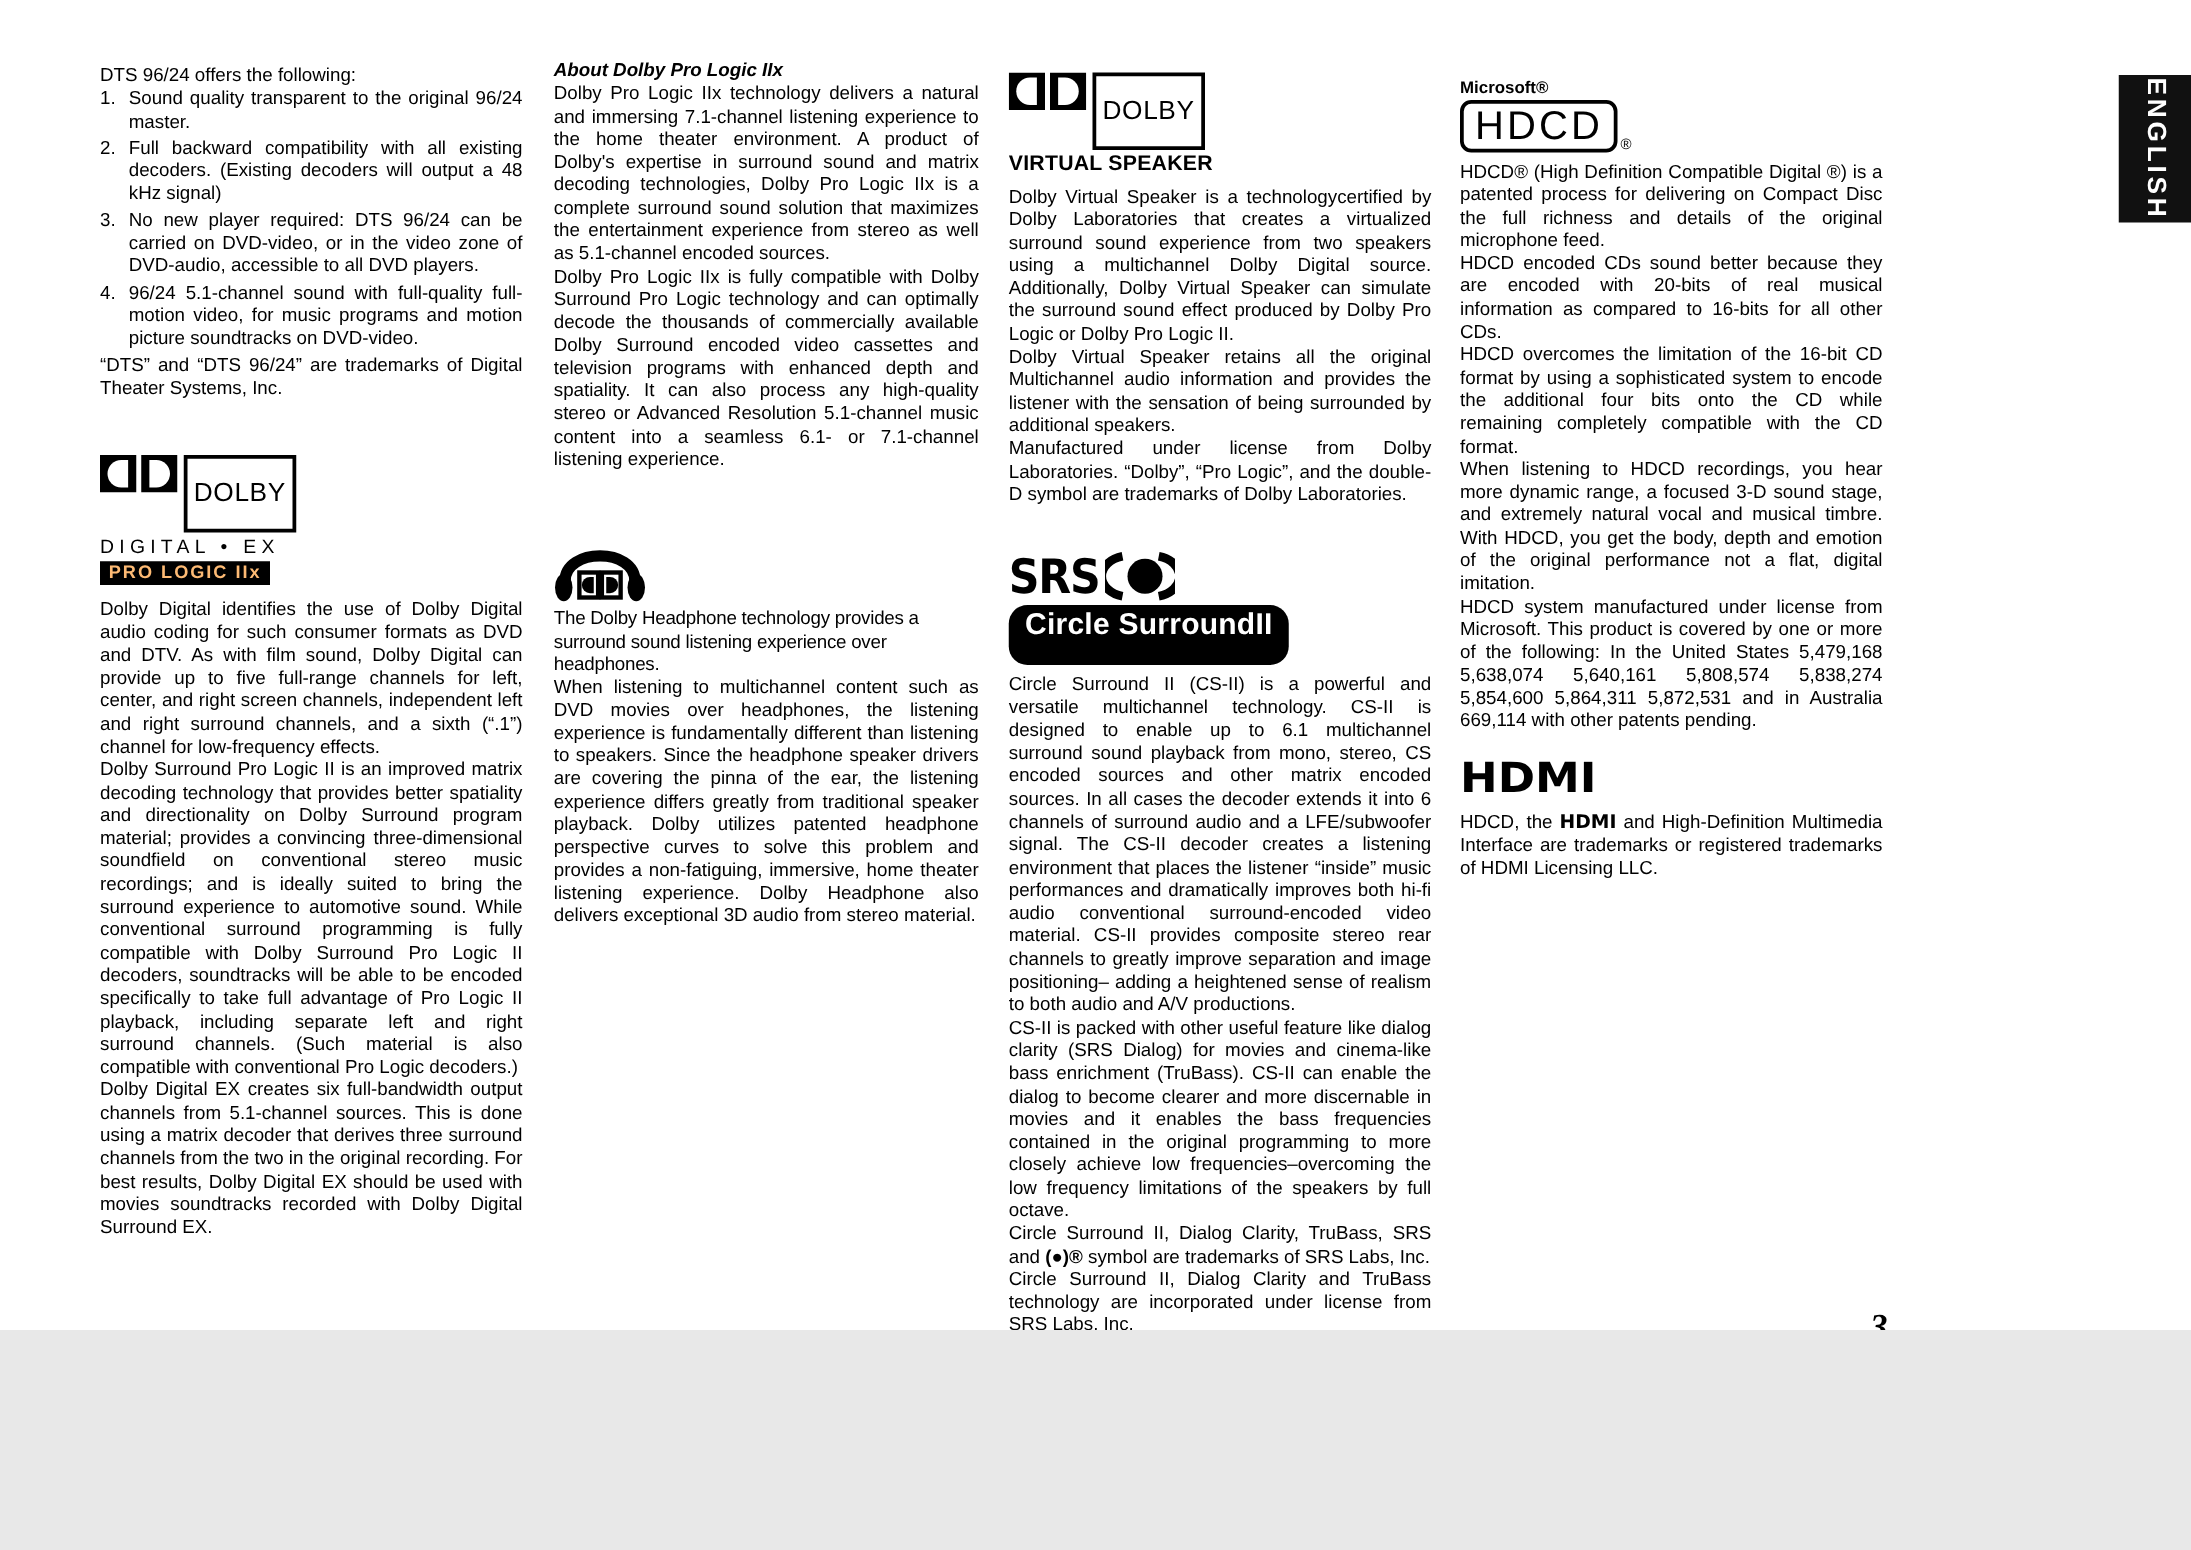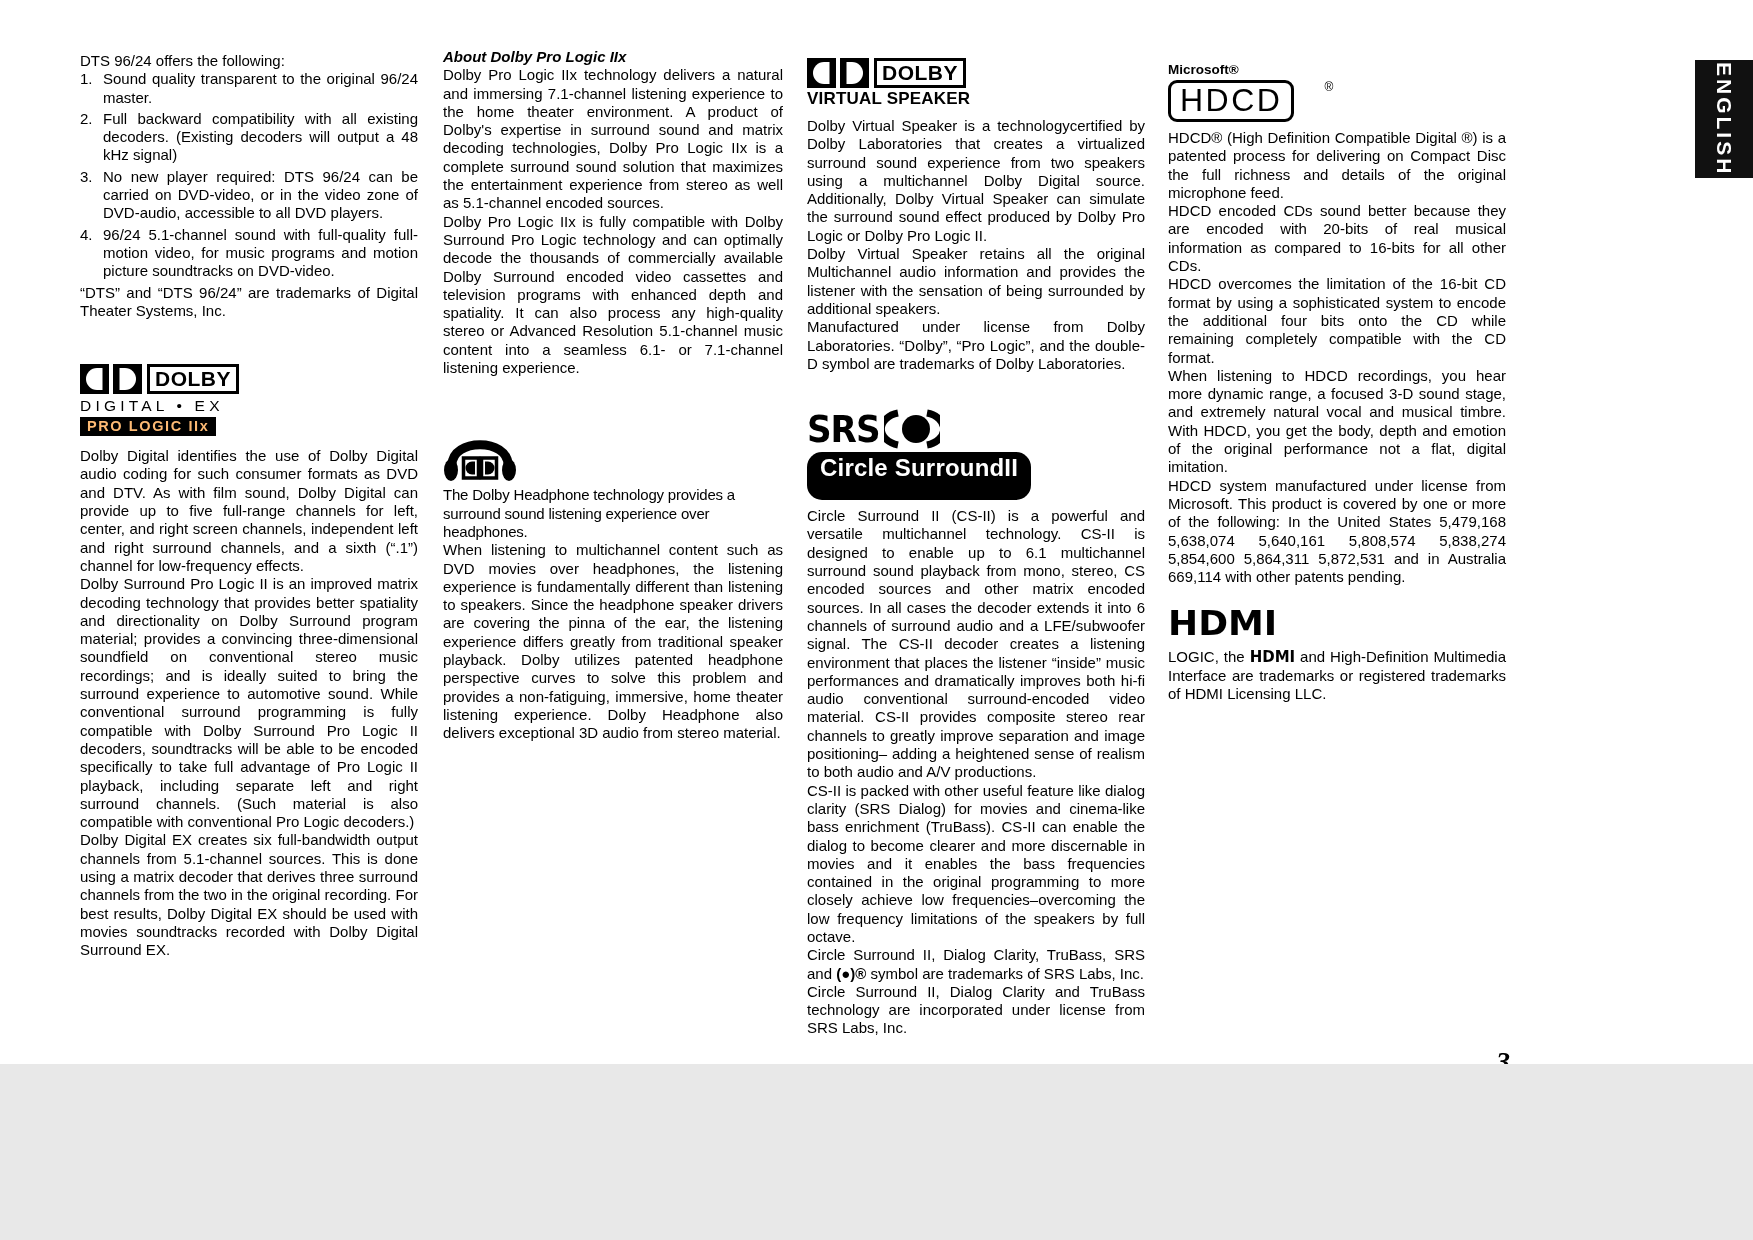"DOLBY" .dlb-word { font-weight: 700 -> 400; padding: 0 5px -> 16px 5px }
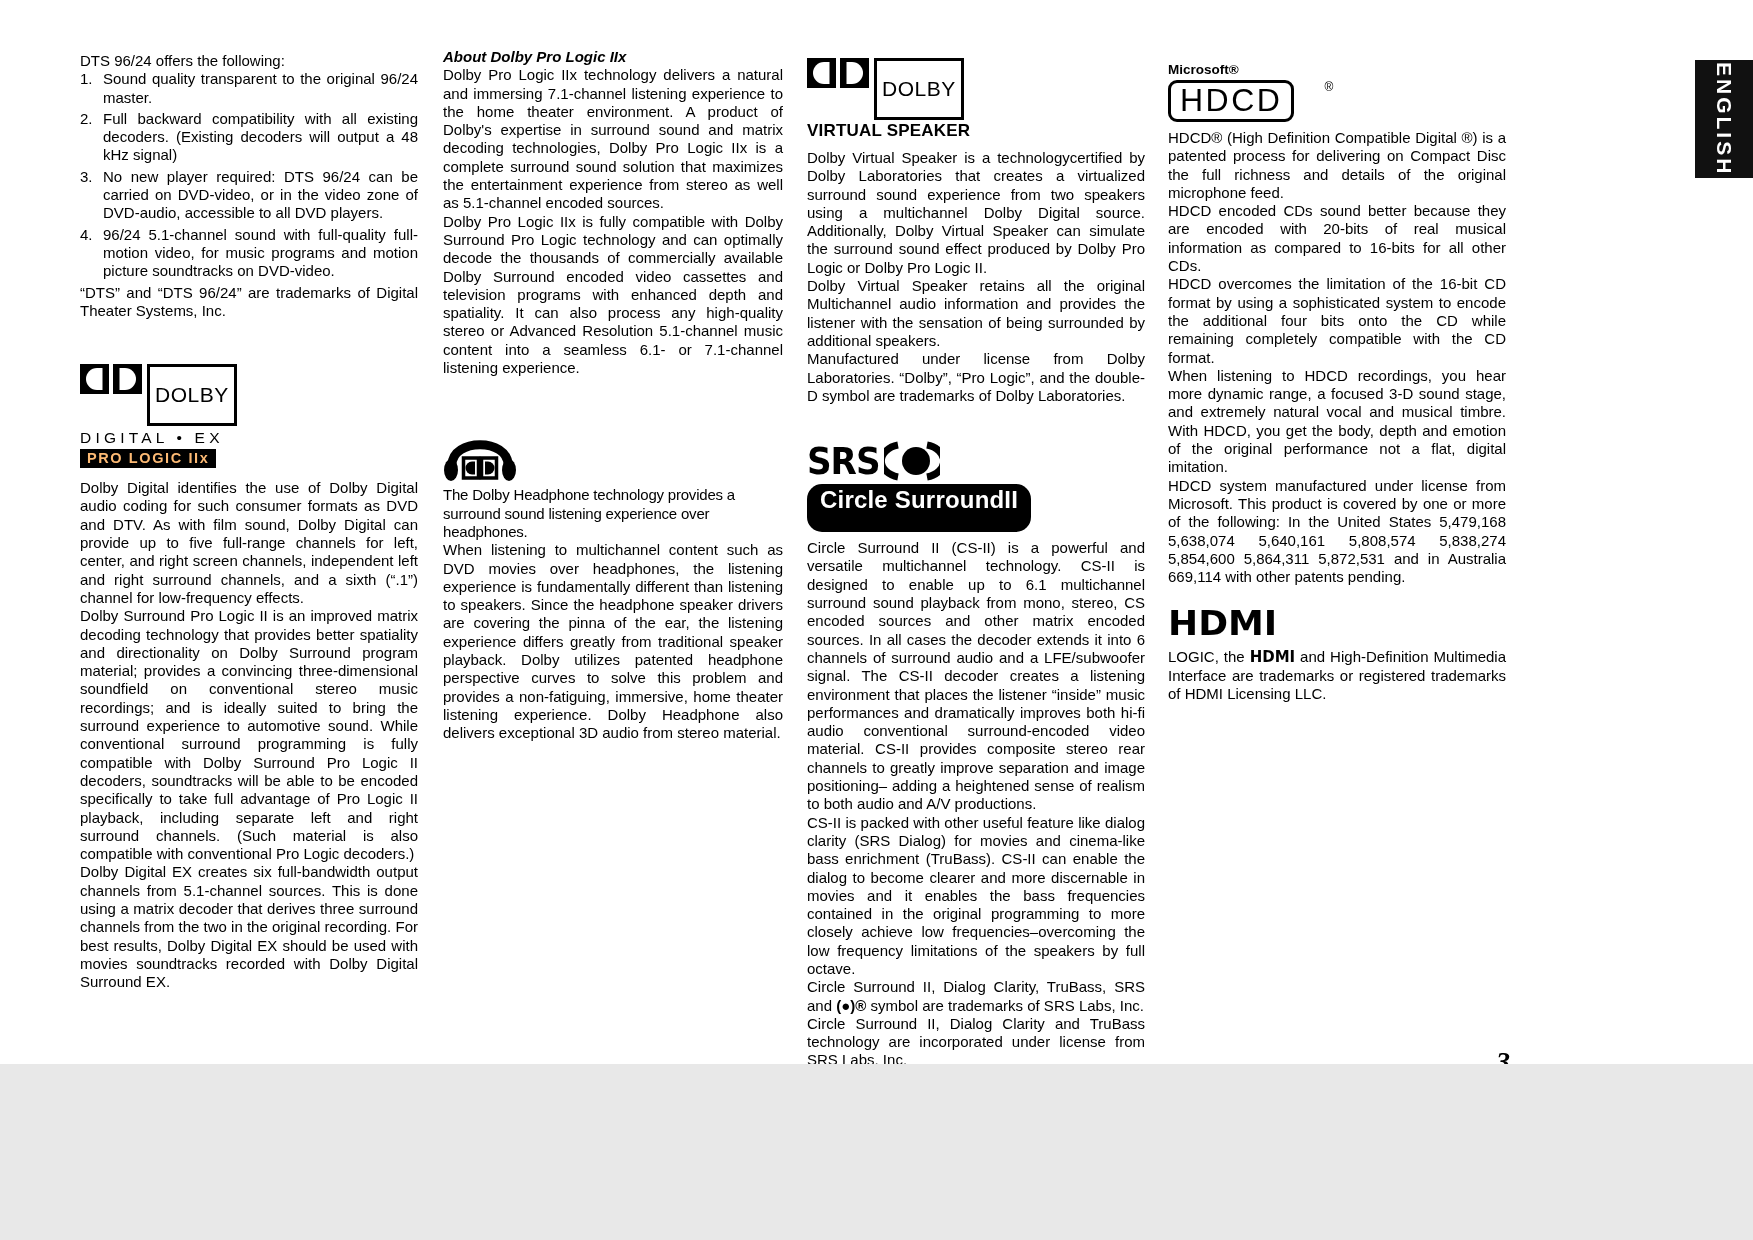"HDCD" .hdcd-wrap { align-items: flex-start -> flex-end; gap: 28px -> none }
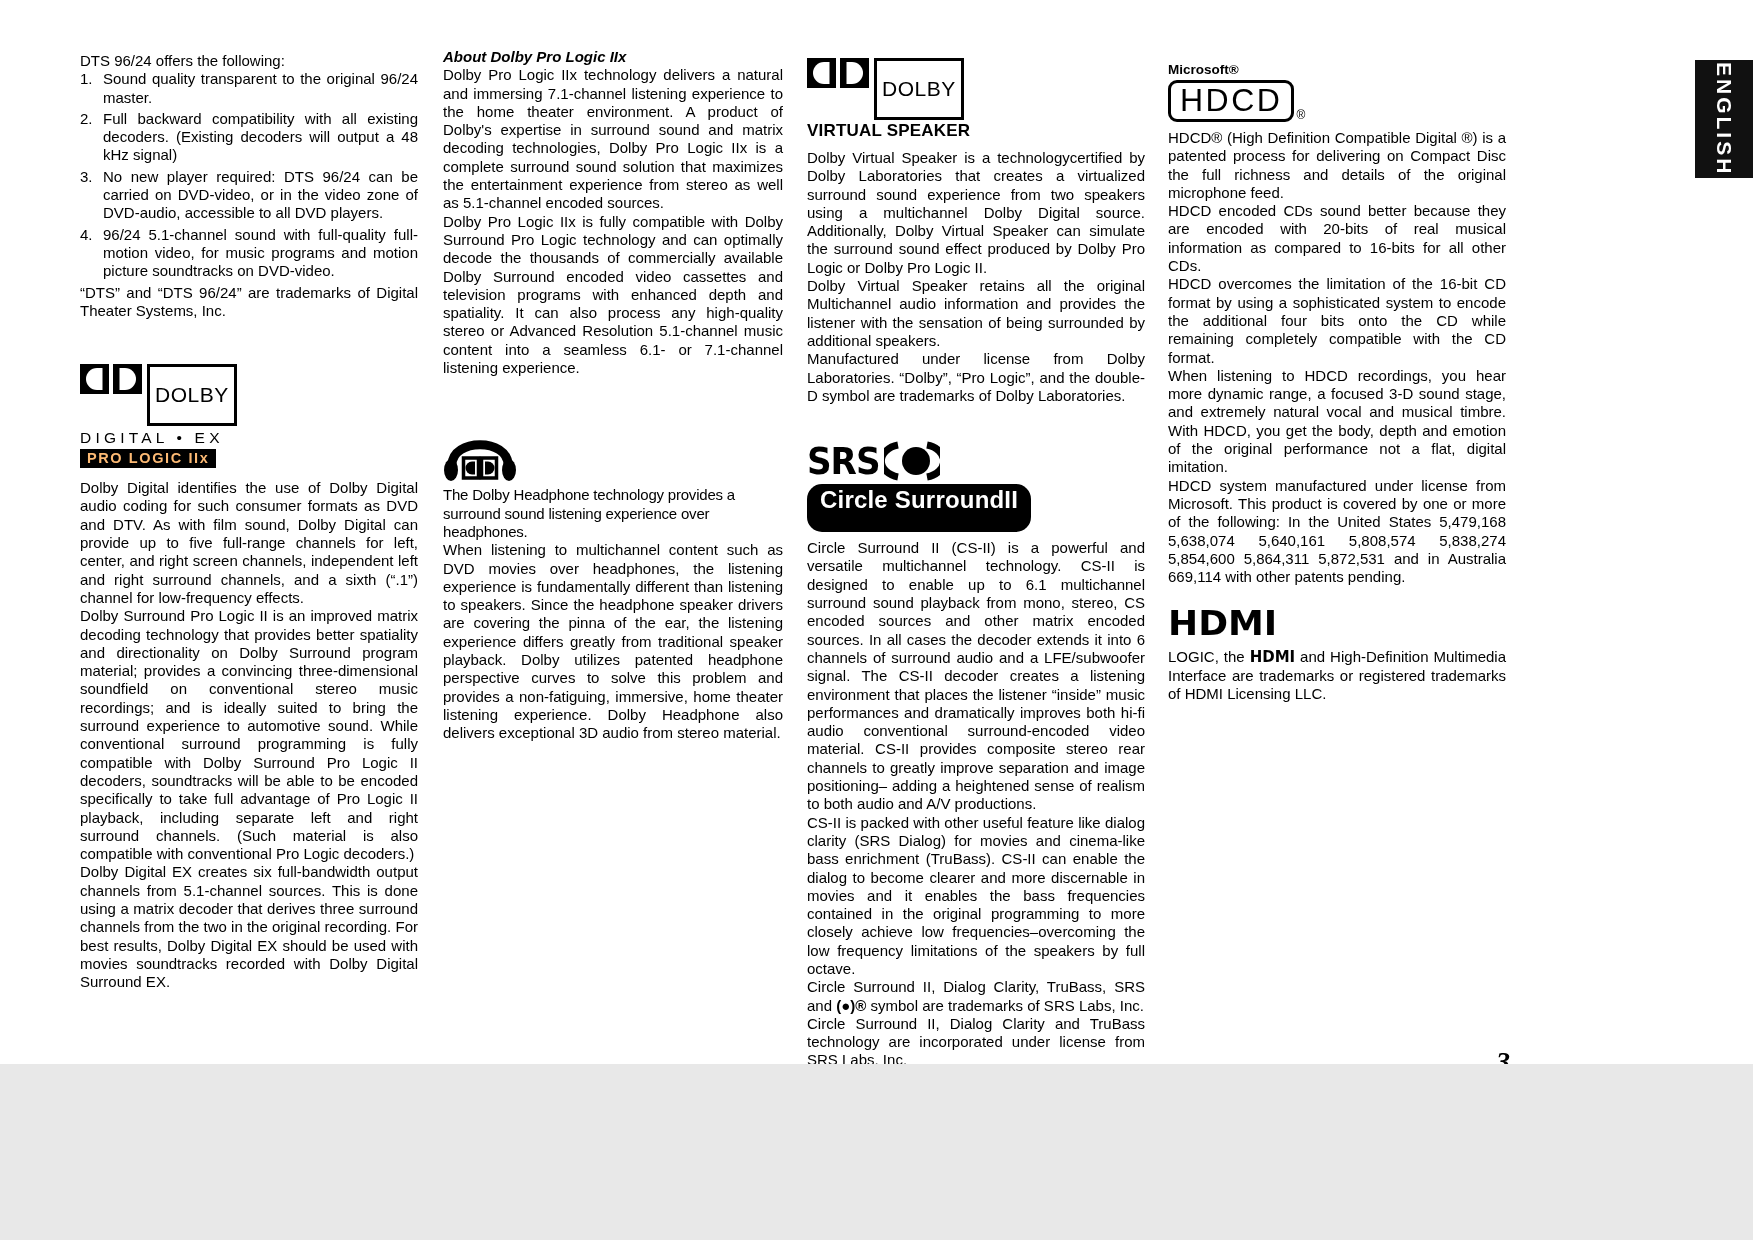"LOGIC, the" span { text: LOGIC -> HDCD }
